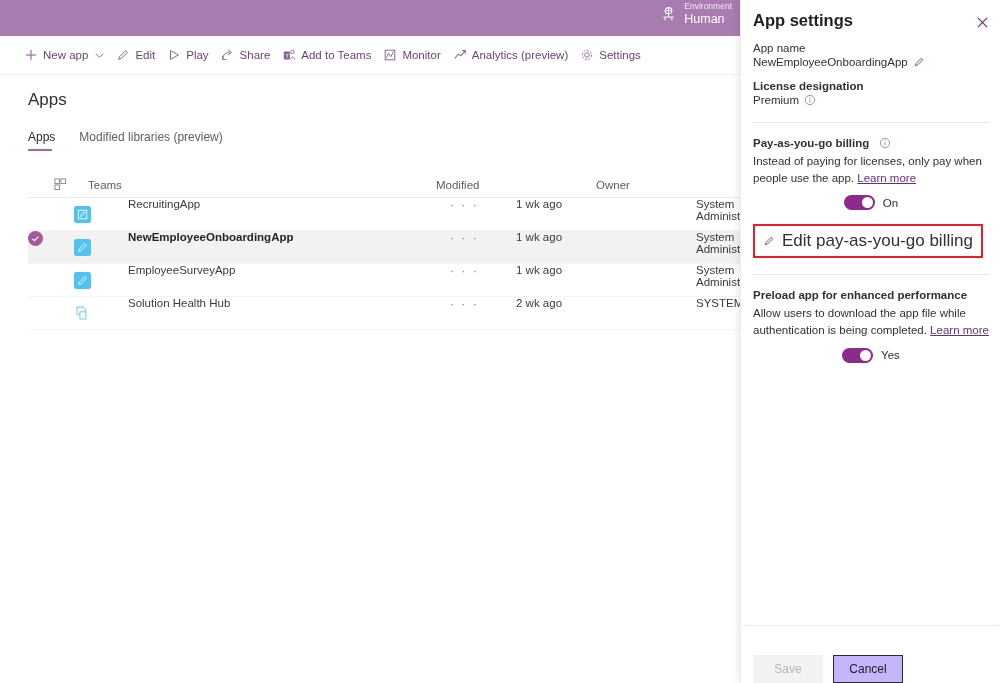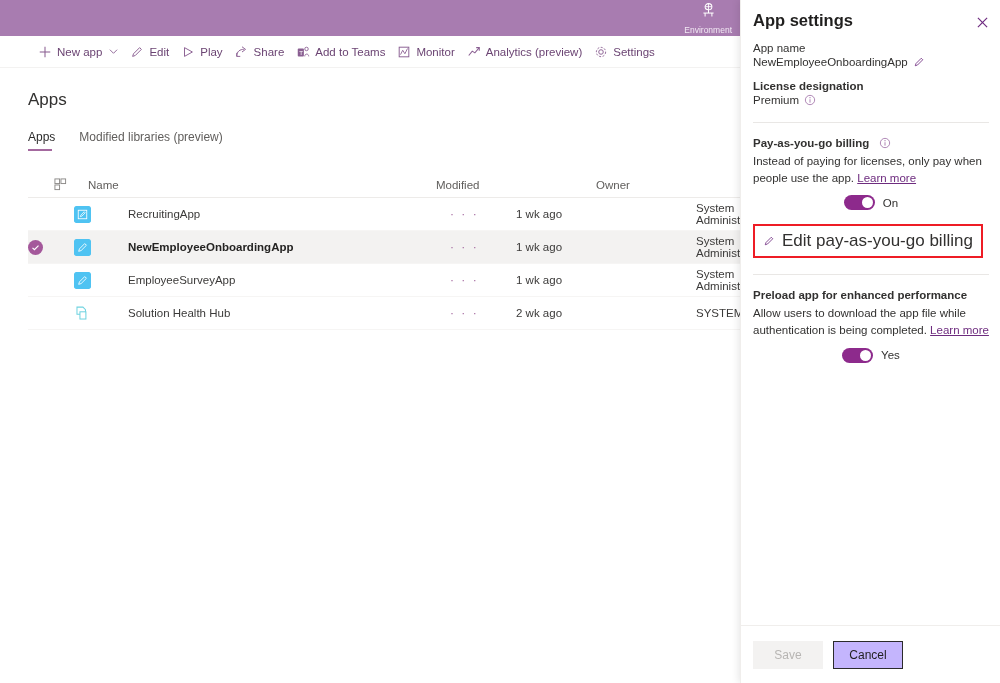"Environment" .env-block { flex-direction: column -> none }
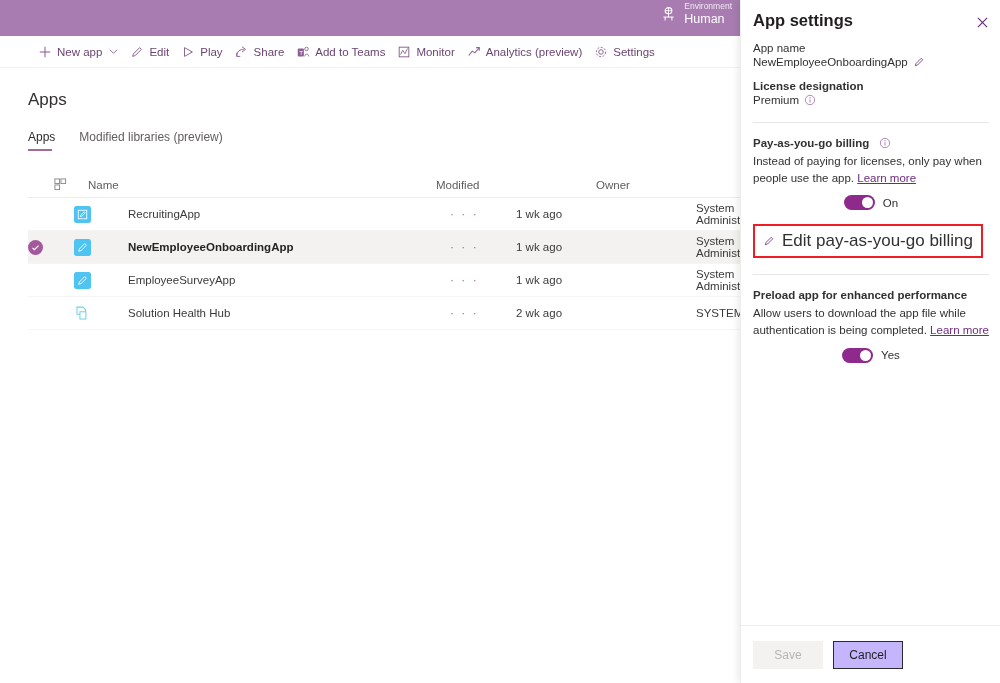"New app" .toolbar { height: 32px -> 39px; padding-left: 32px -> 18px }
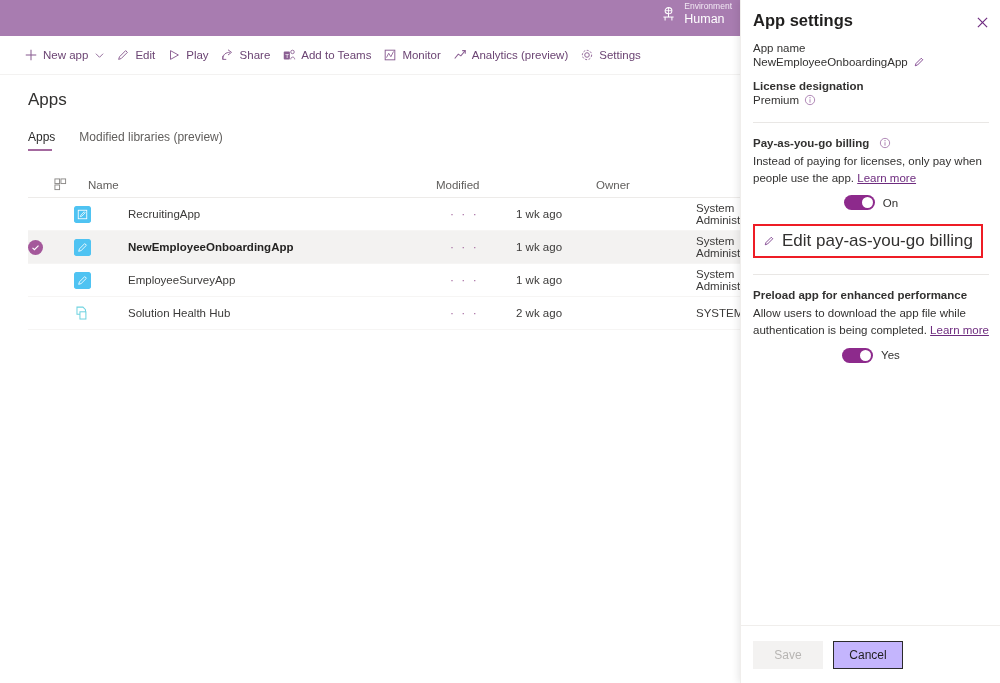"Name" div.c-name { text: Name -> Teams }
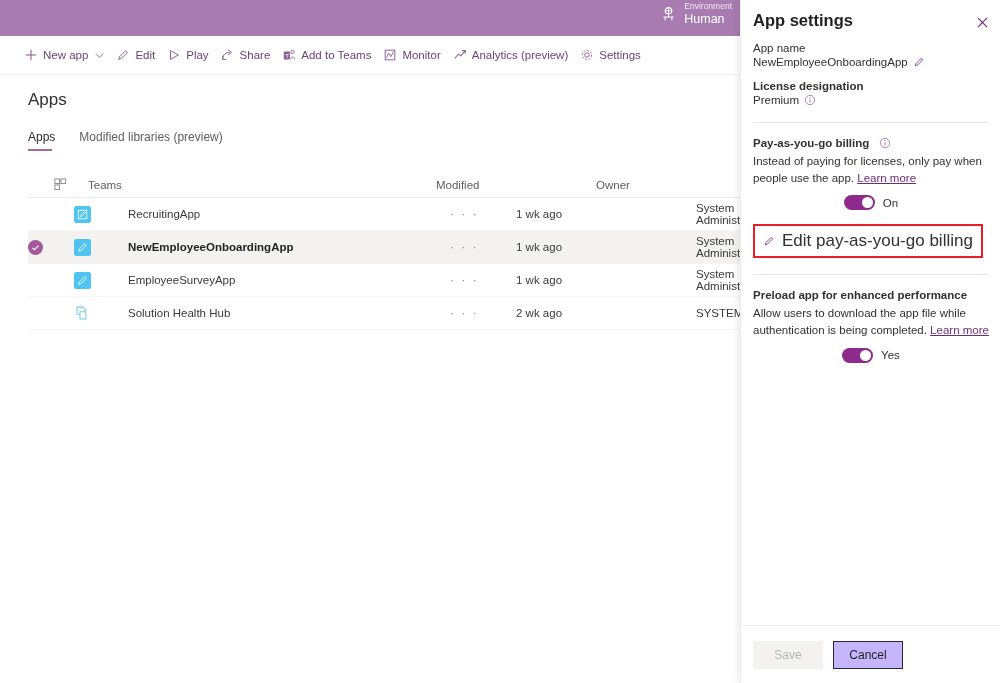"RecruitingApp" .trow { align-items: center -> none }
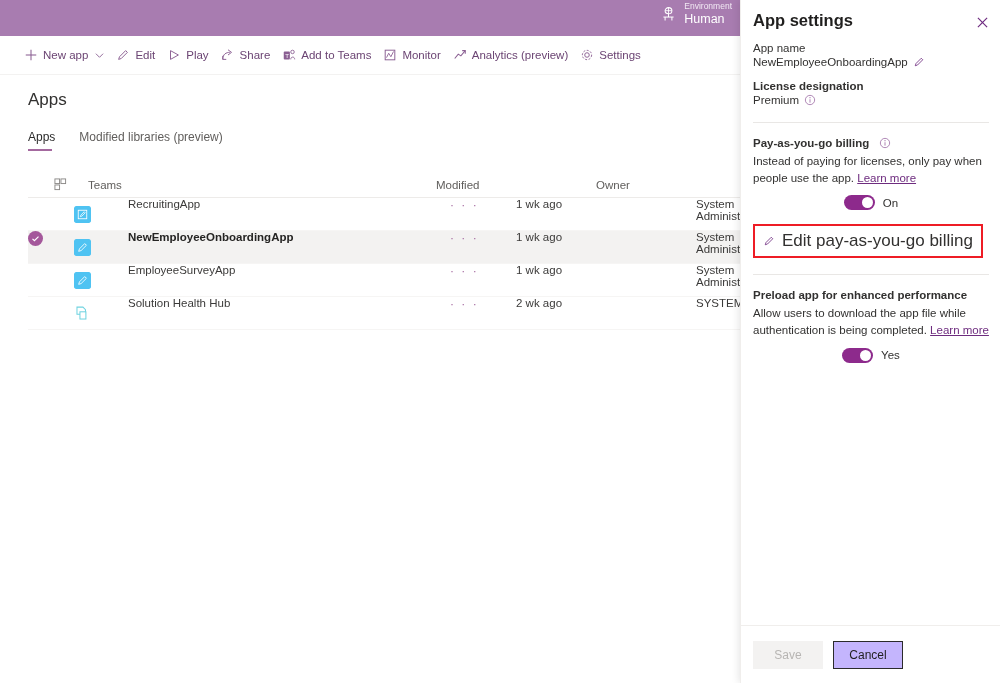"Save" .panel-foot { align-items: center -> flex-end }
